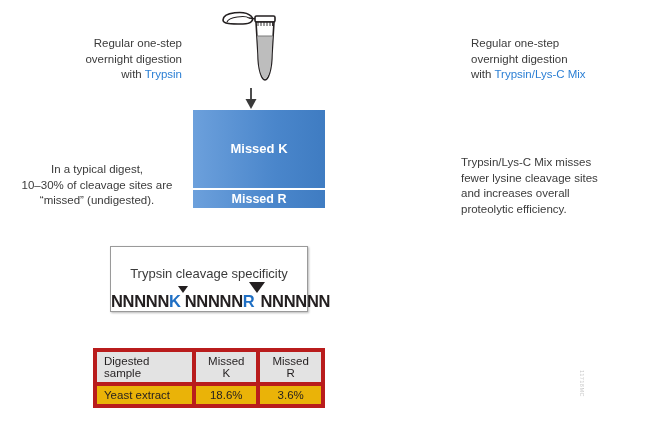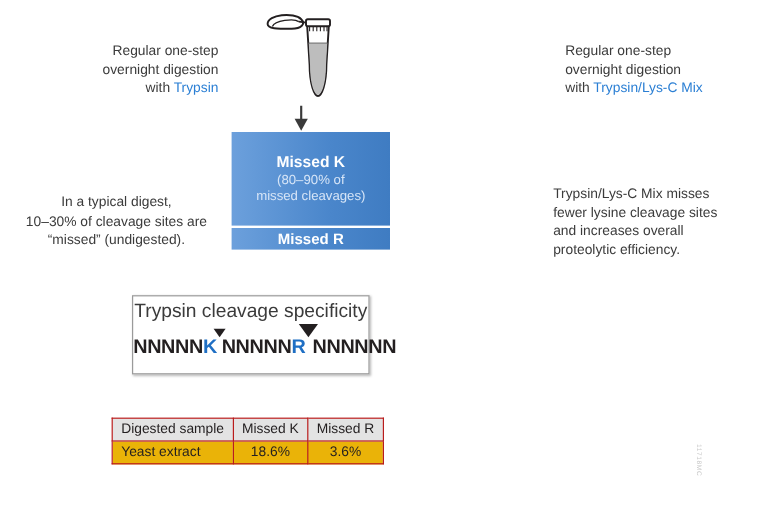"(80–90% of" div.sub { html: <div>(80–90% of missed cleavages)</div> -> none }
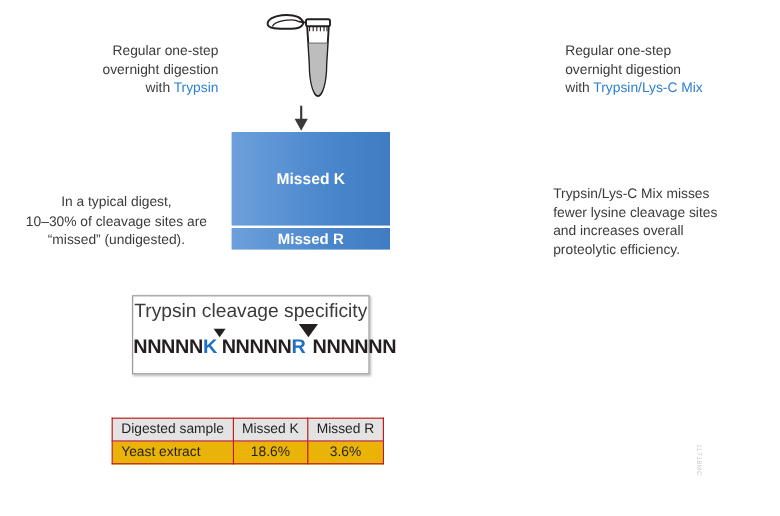"Trypsin cleavage specificity" .spec-title { font-size: 16px -> 13px; margin-top: 4px -> 19px }
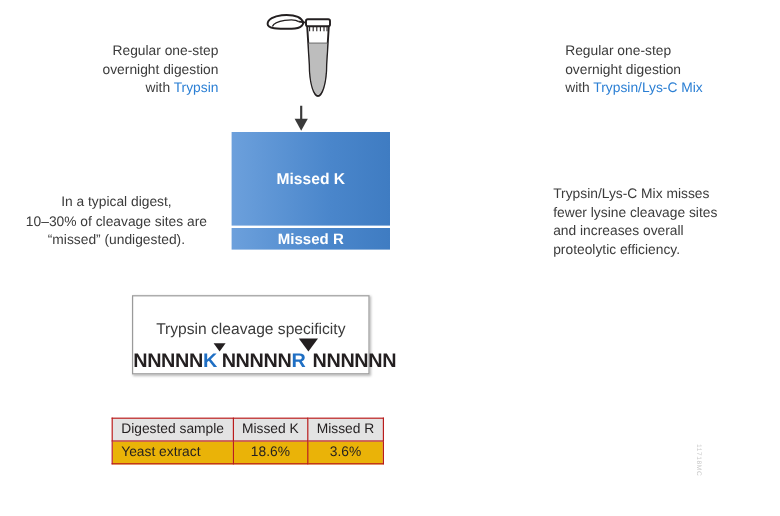"Digested sample" .tbl th,.tbl td { border: 1px solid #b91c1c -> 4px solid #b91c1c }
